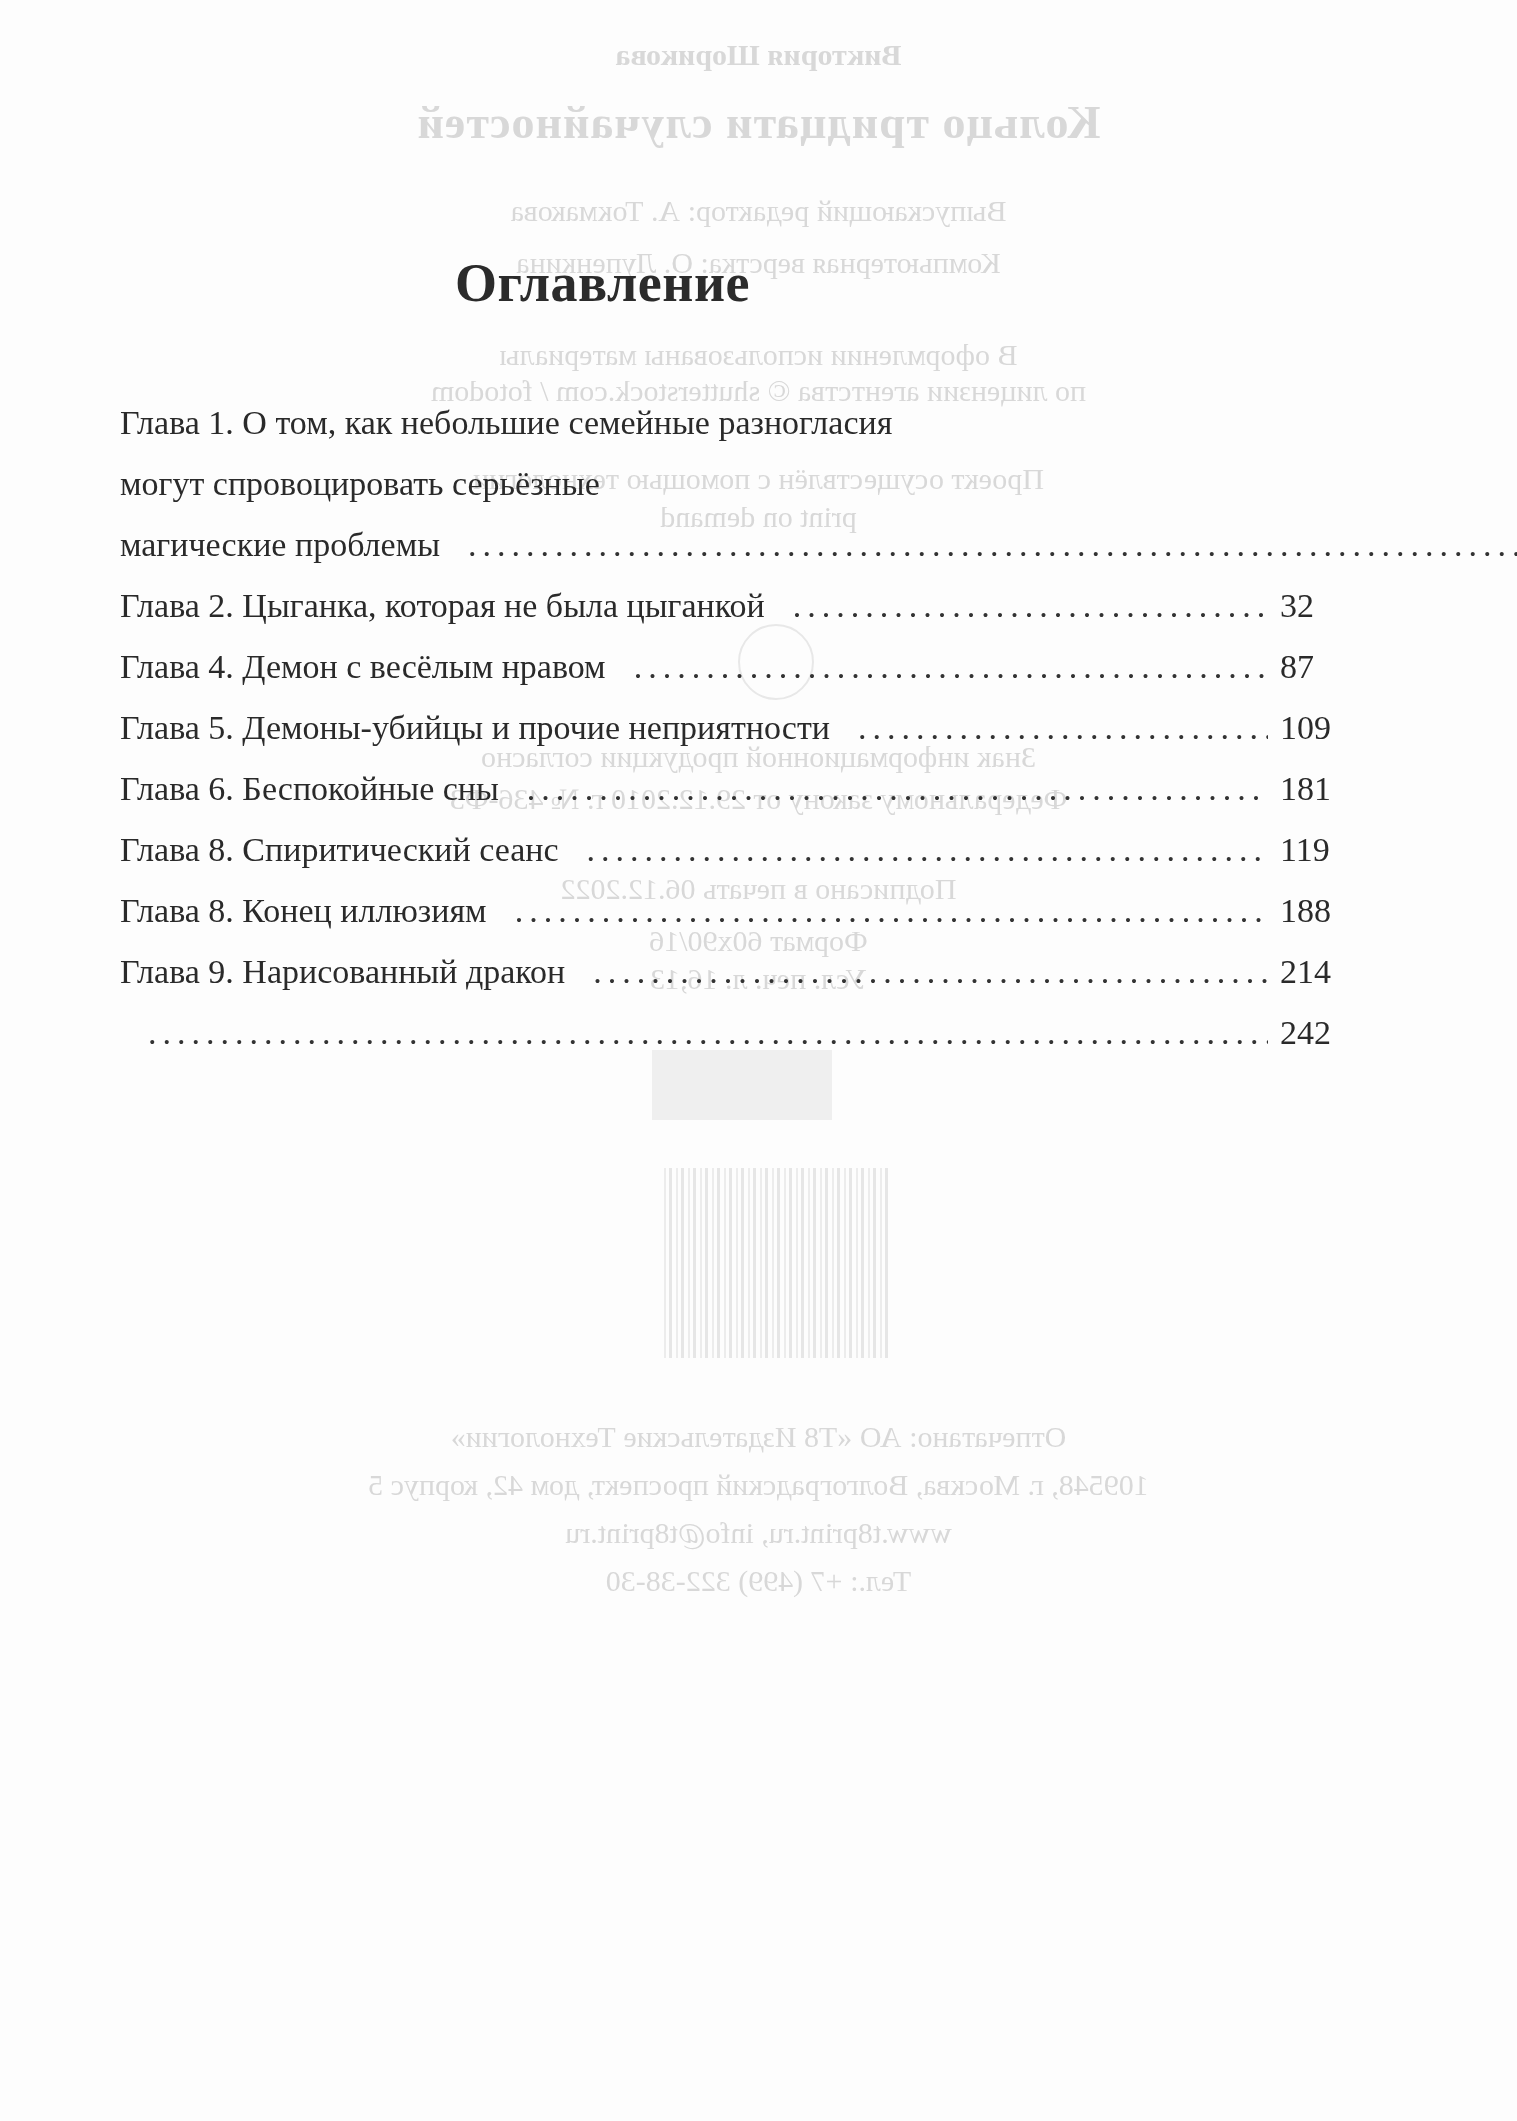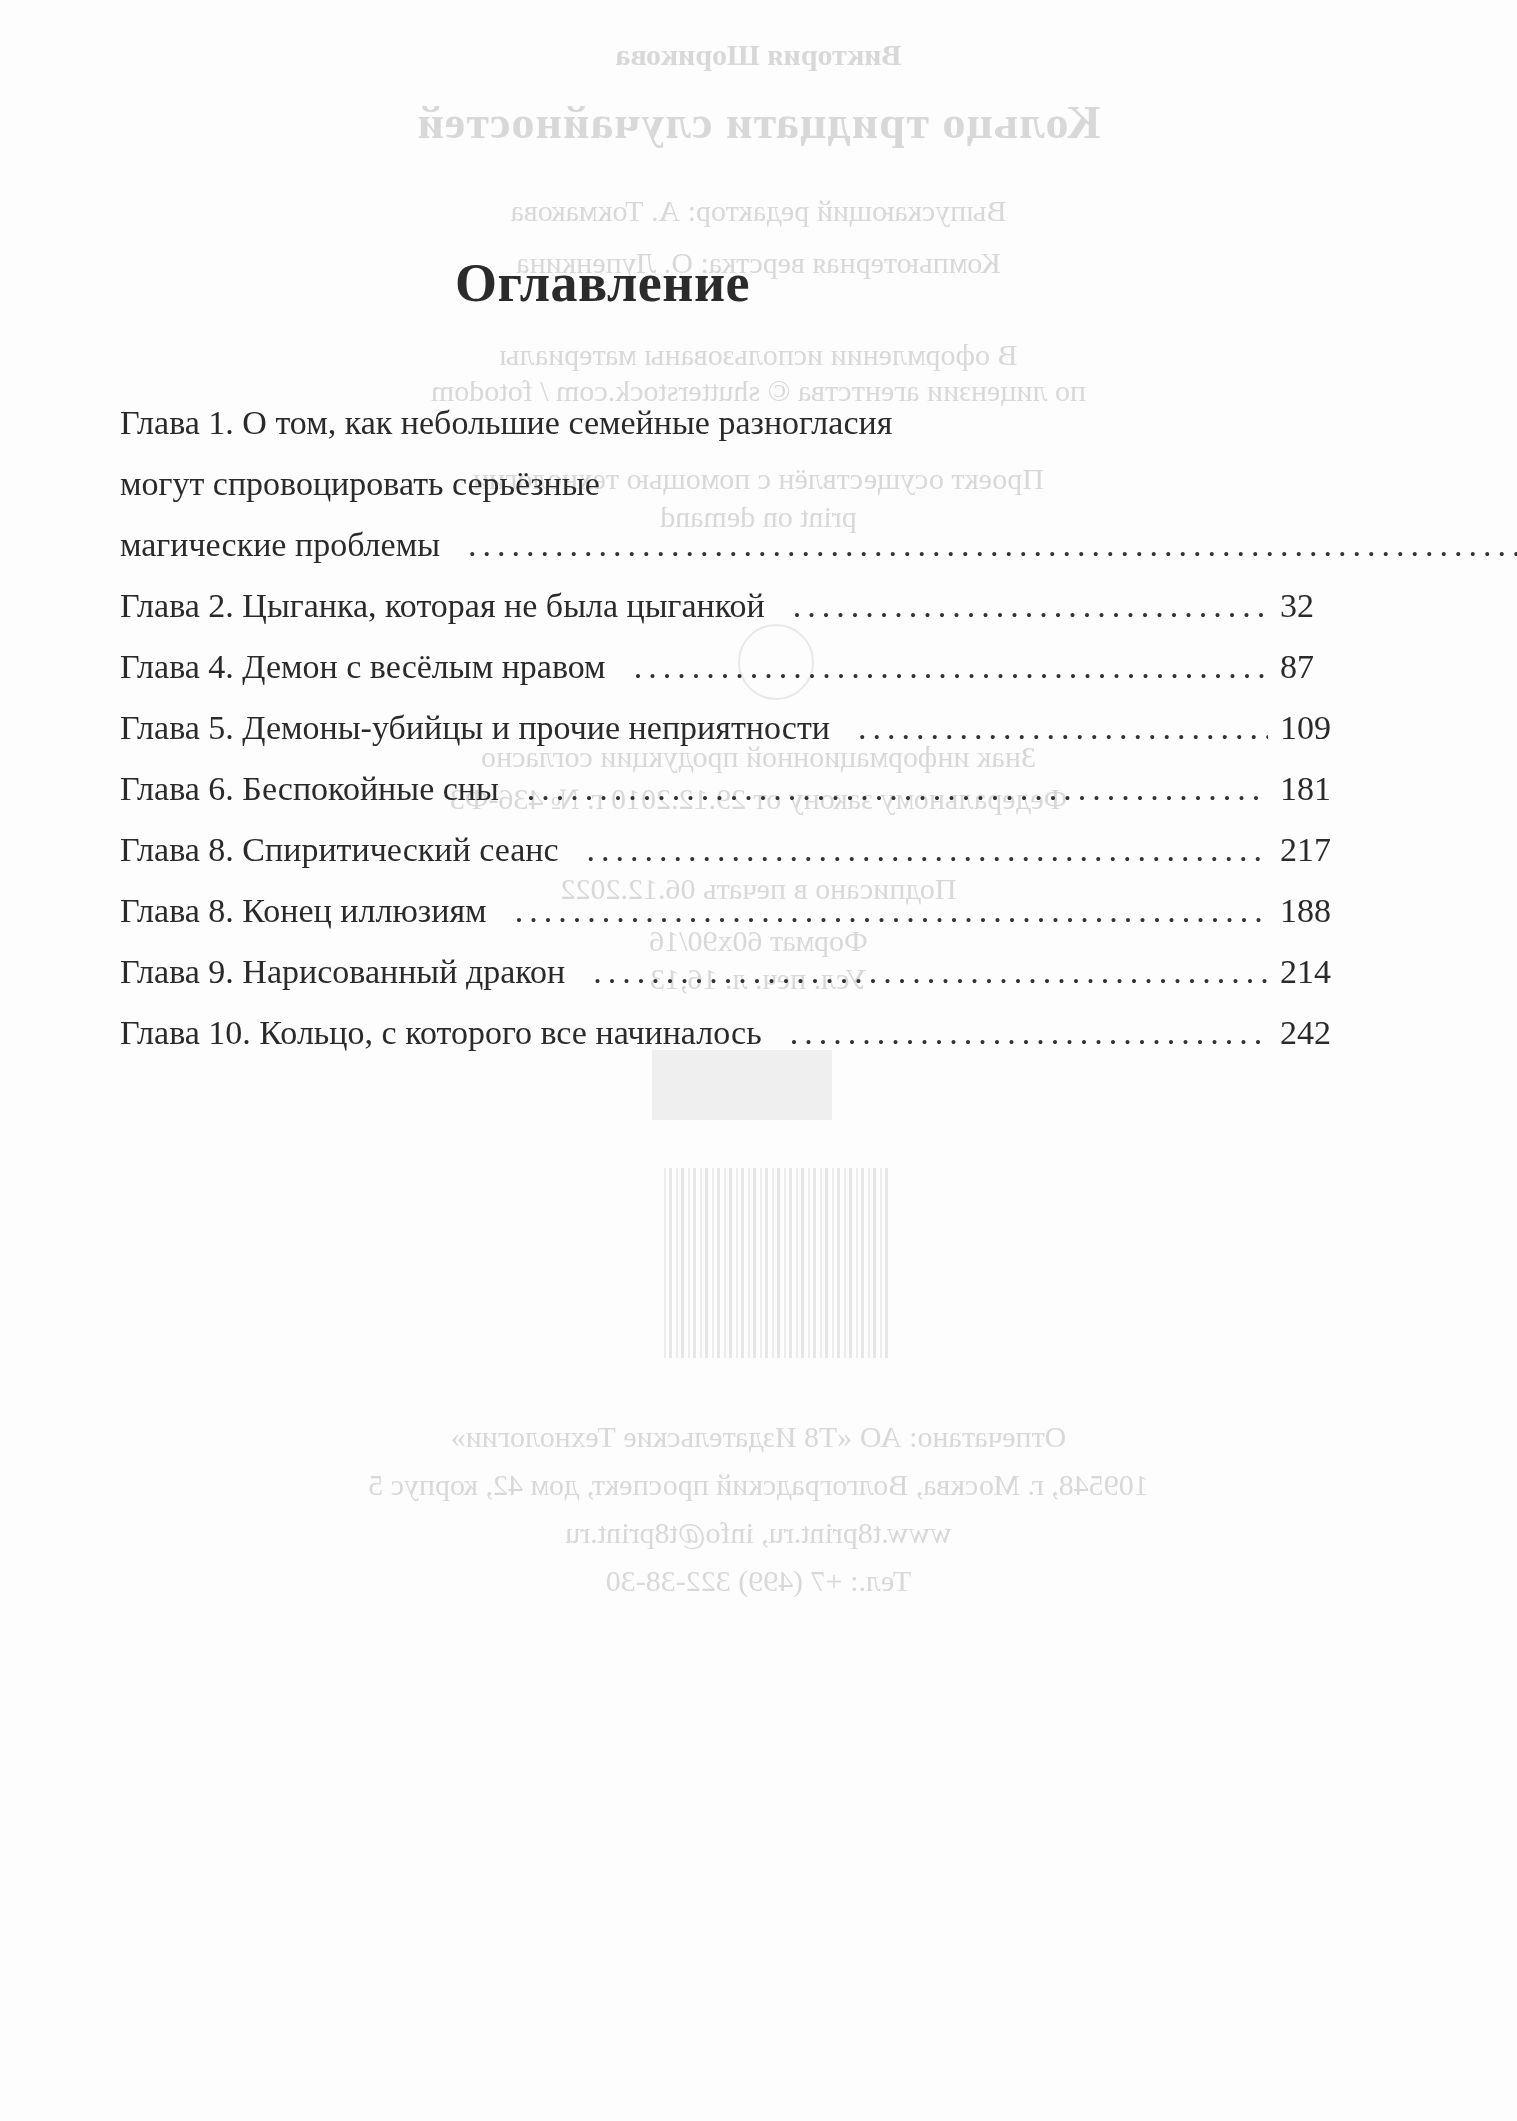"217" span.page { text: 217 -> 119 }
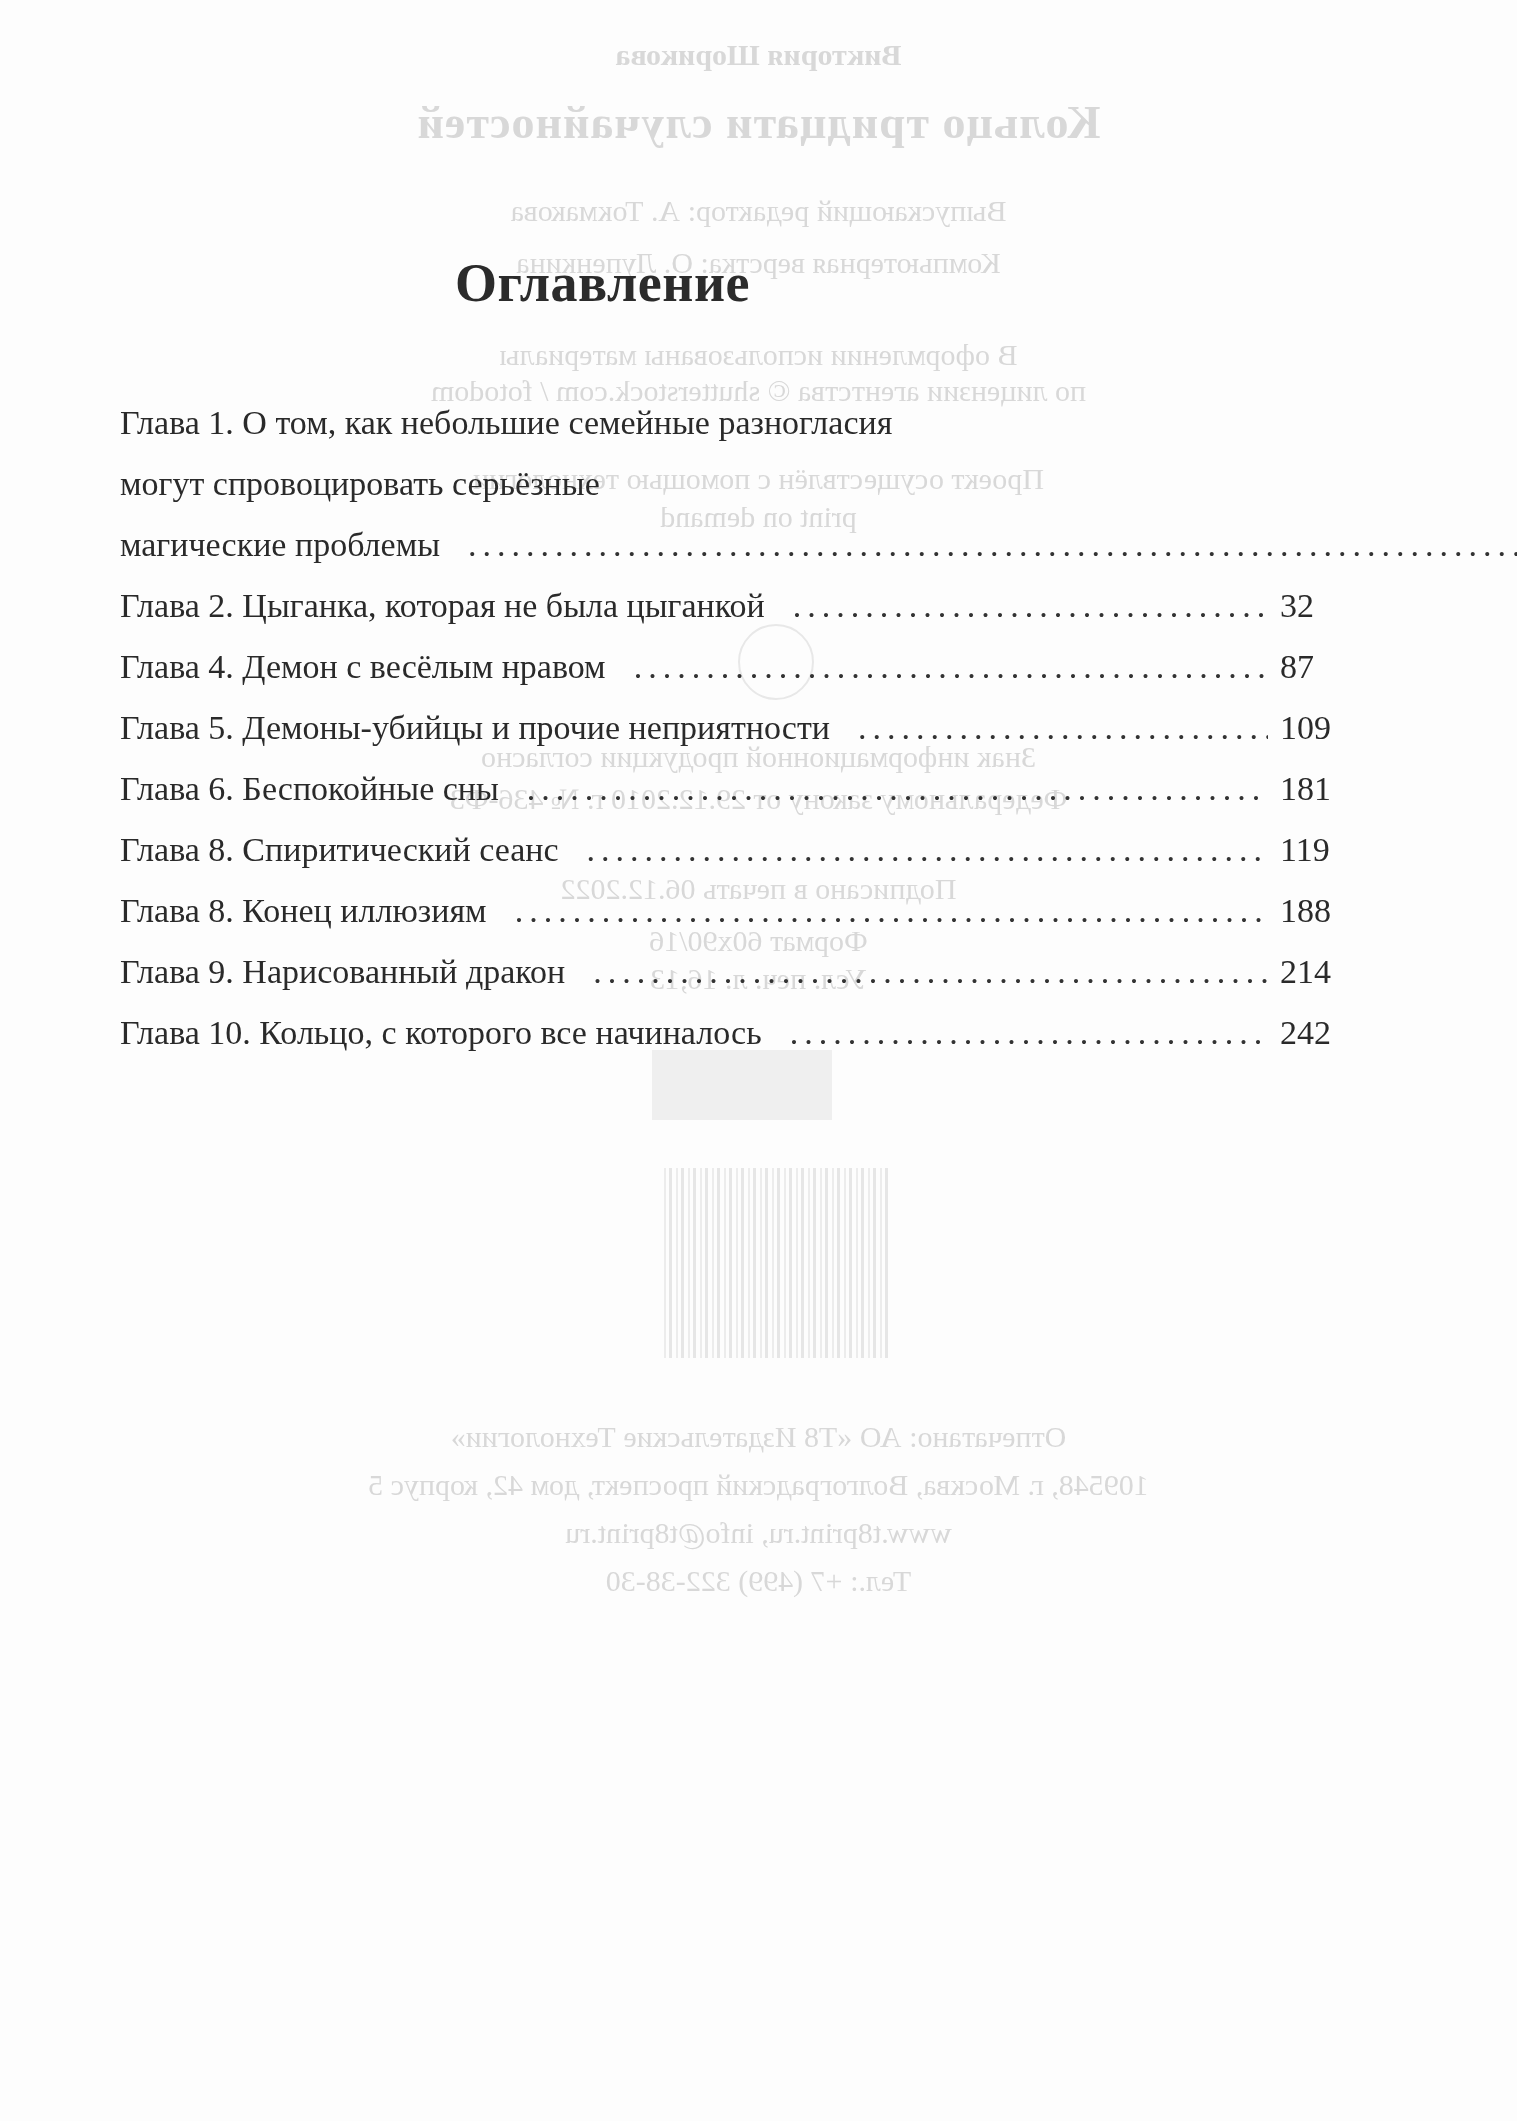"Глава 10. Кольцо, с которого" span.text { html: <span>Глава 10. Кольцо, с которого все начиналось</span> -> none }
